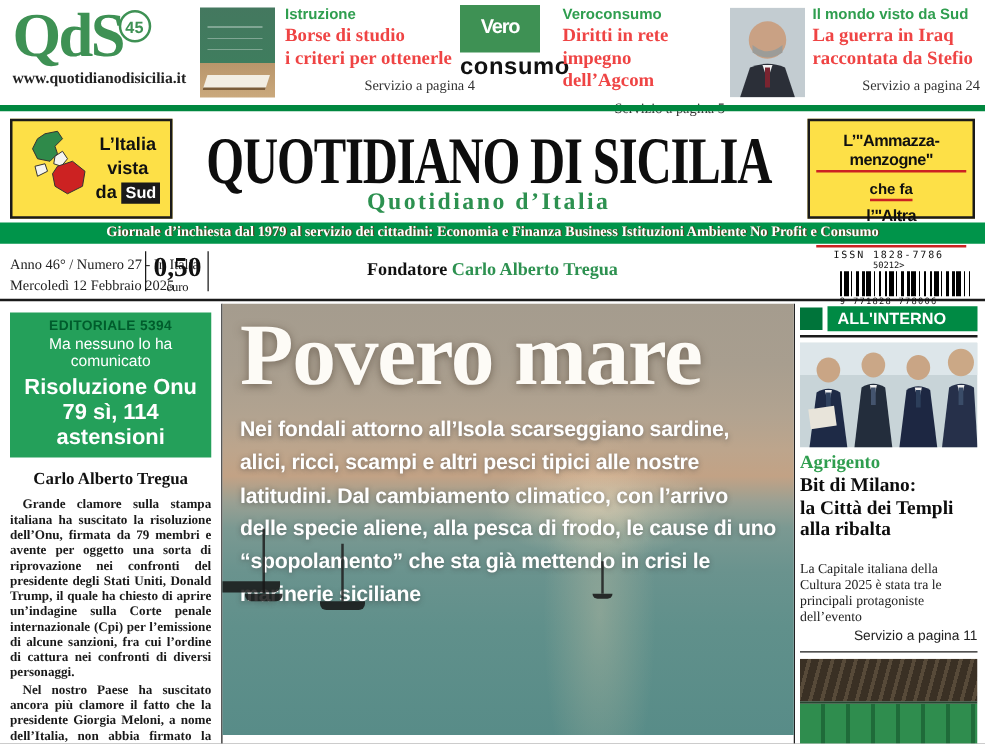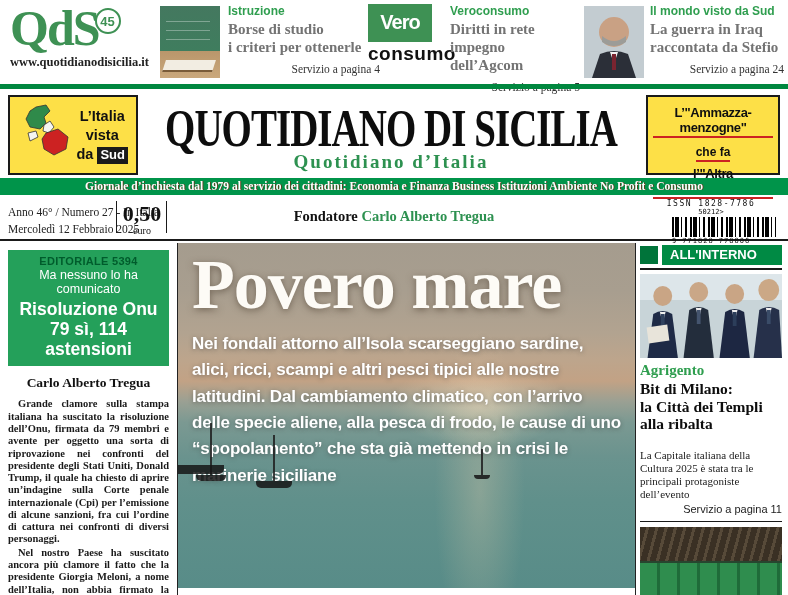"Borse di studio" .teaser-title { color: #737373 -> #ef4444 }
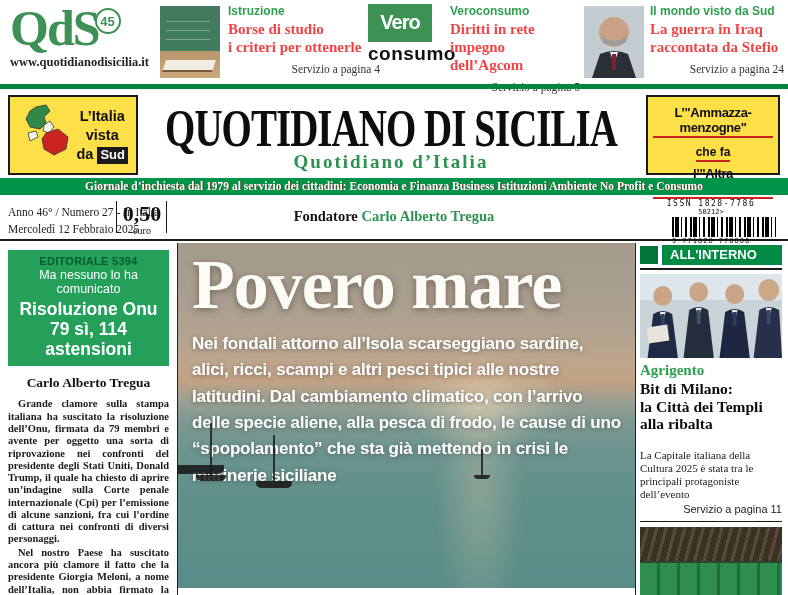"Vero" #vero-box { font-size: 20px -> 16px }
